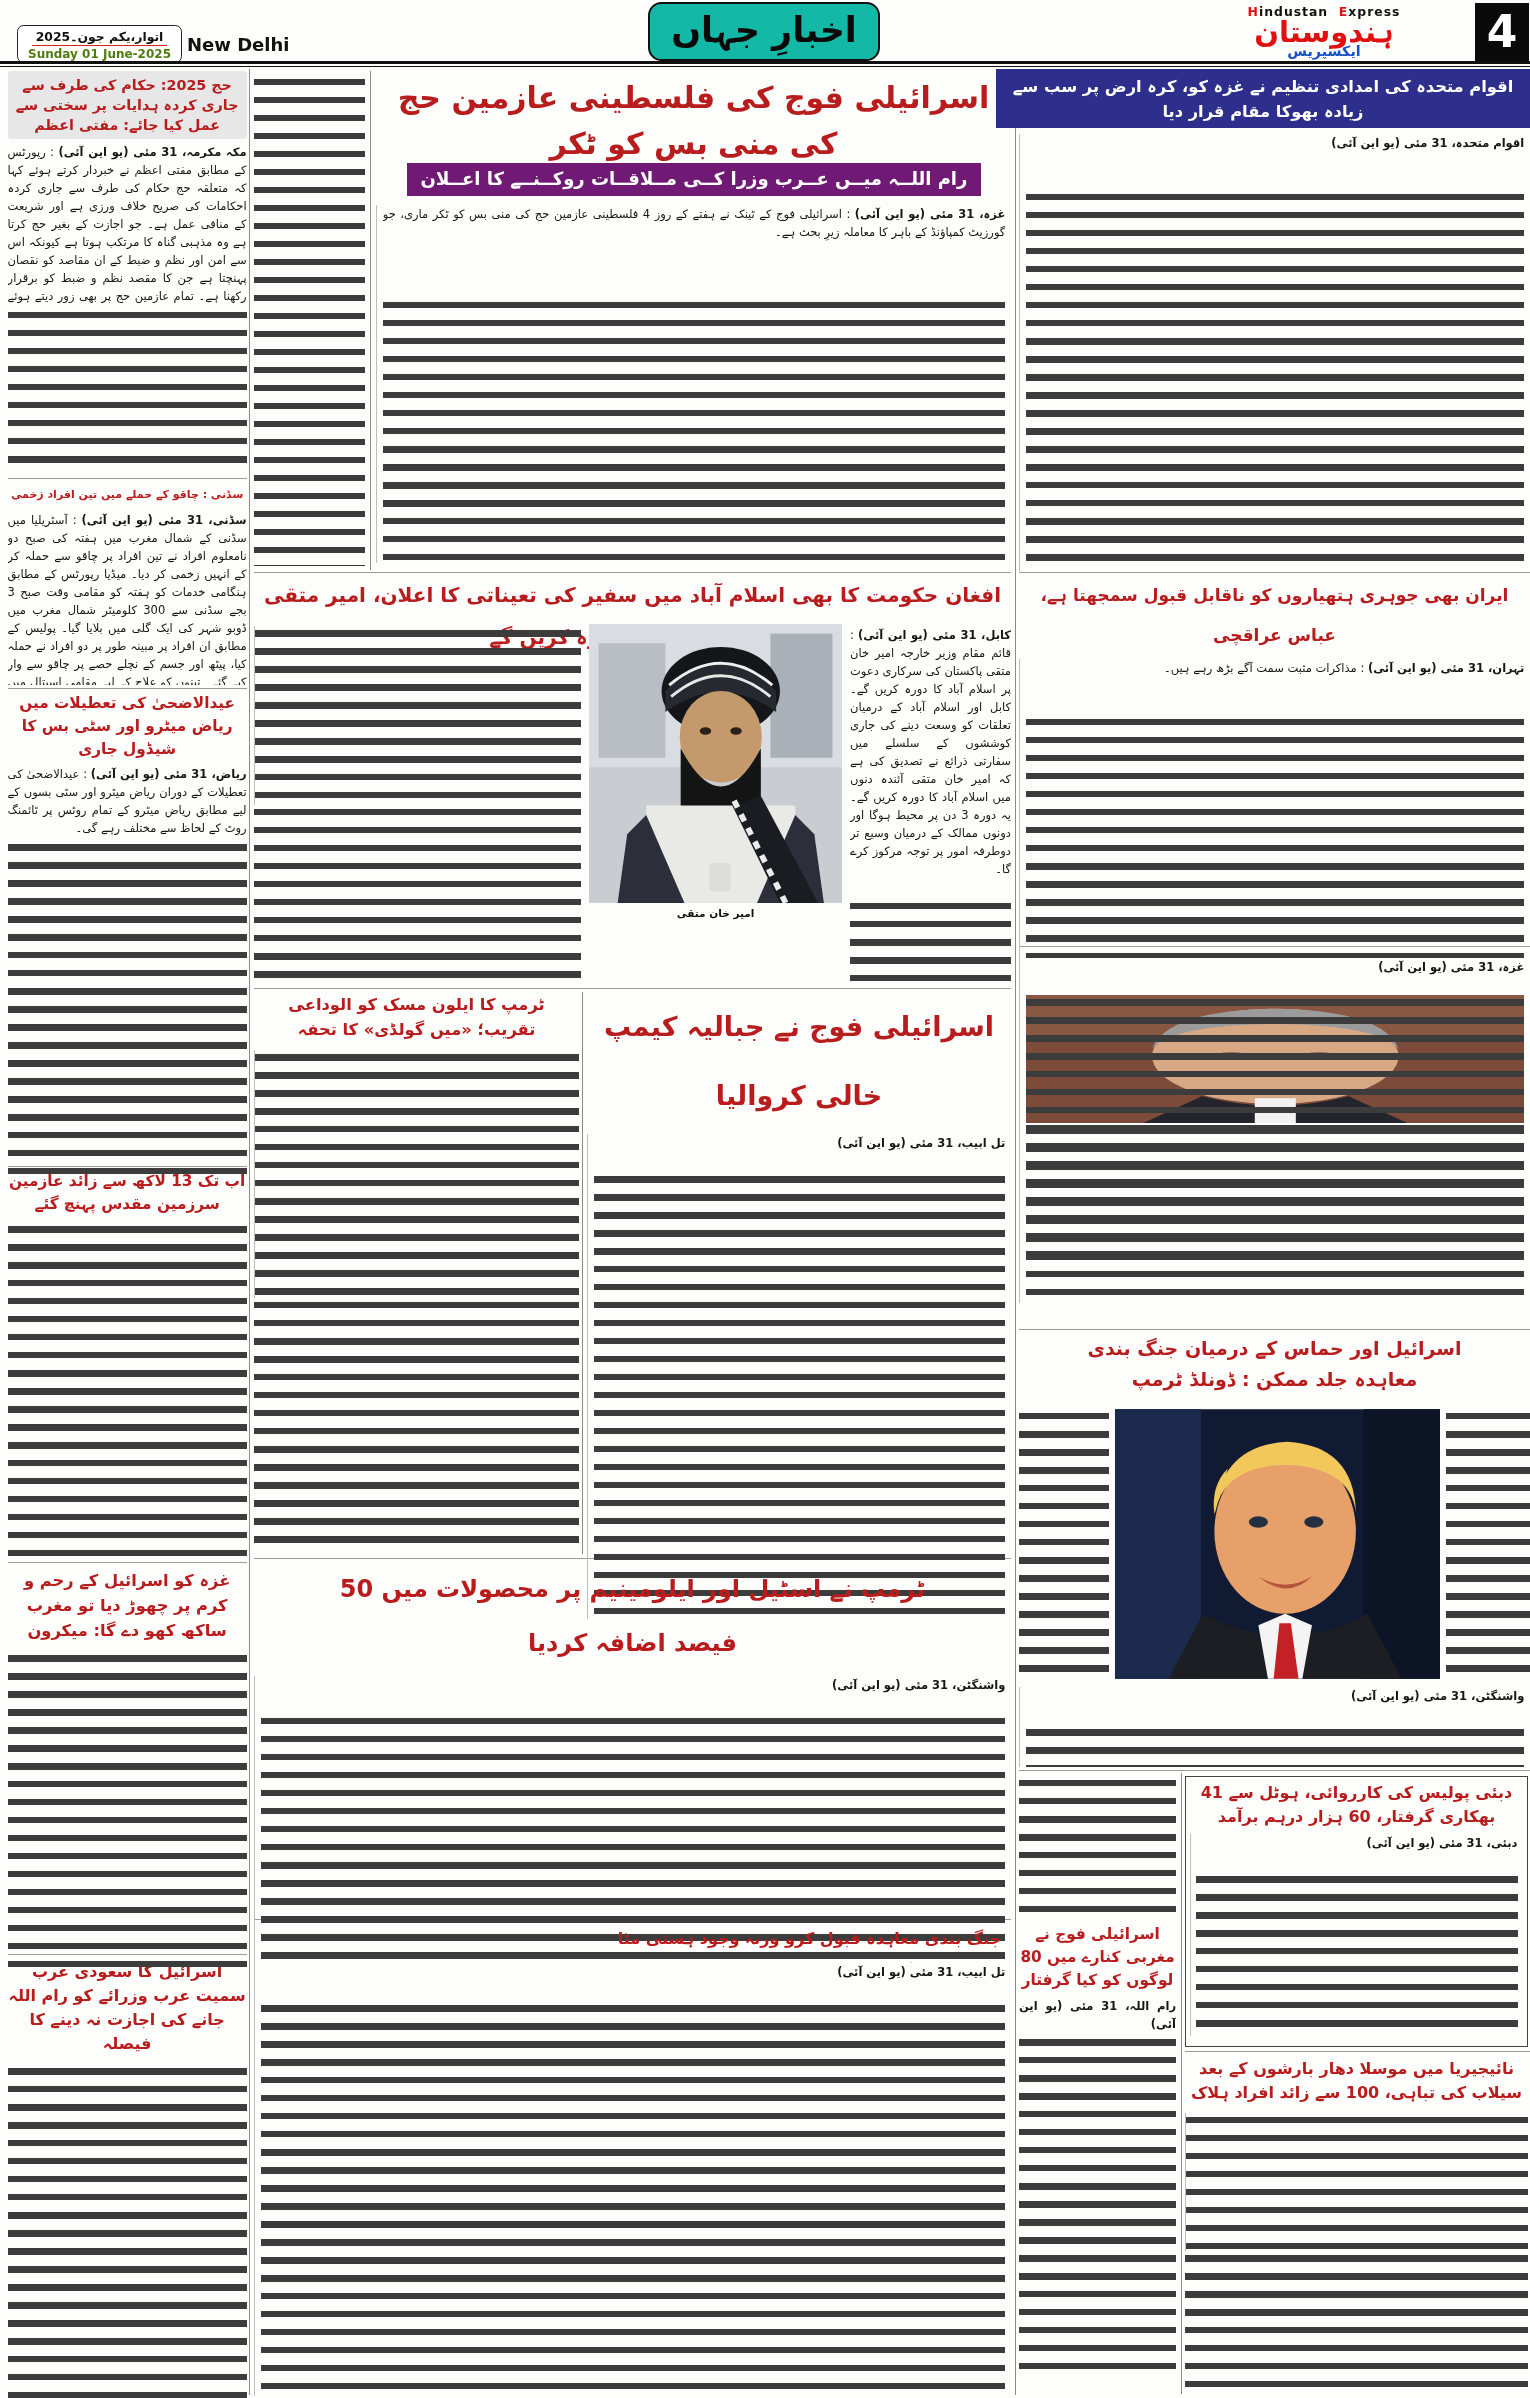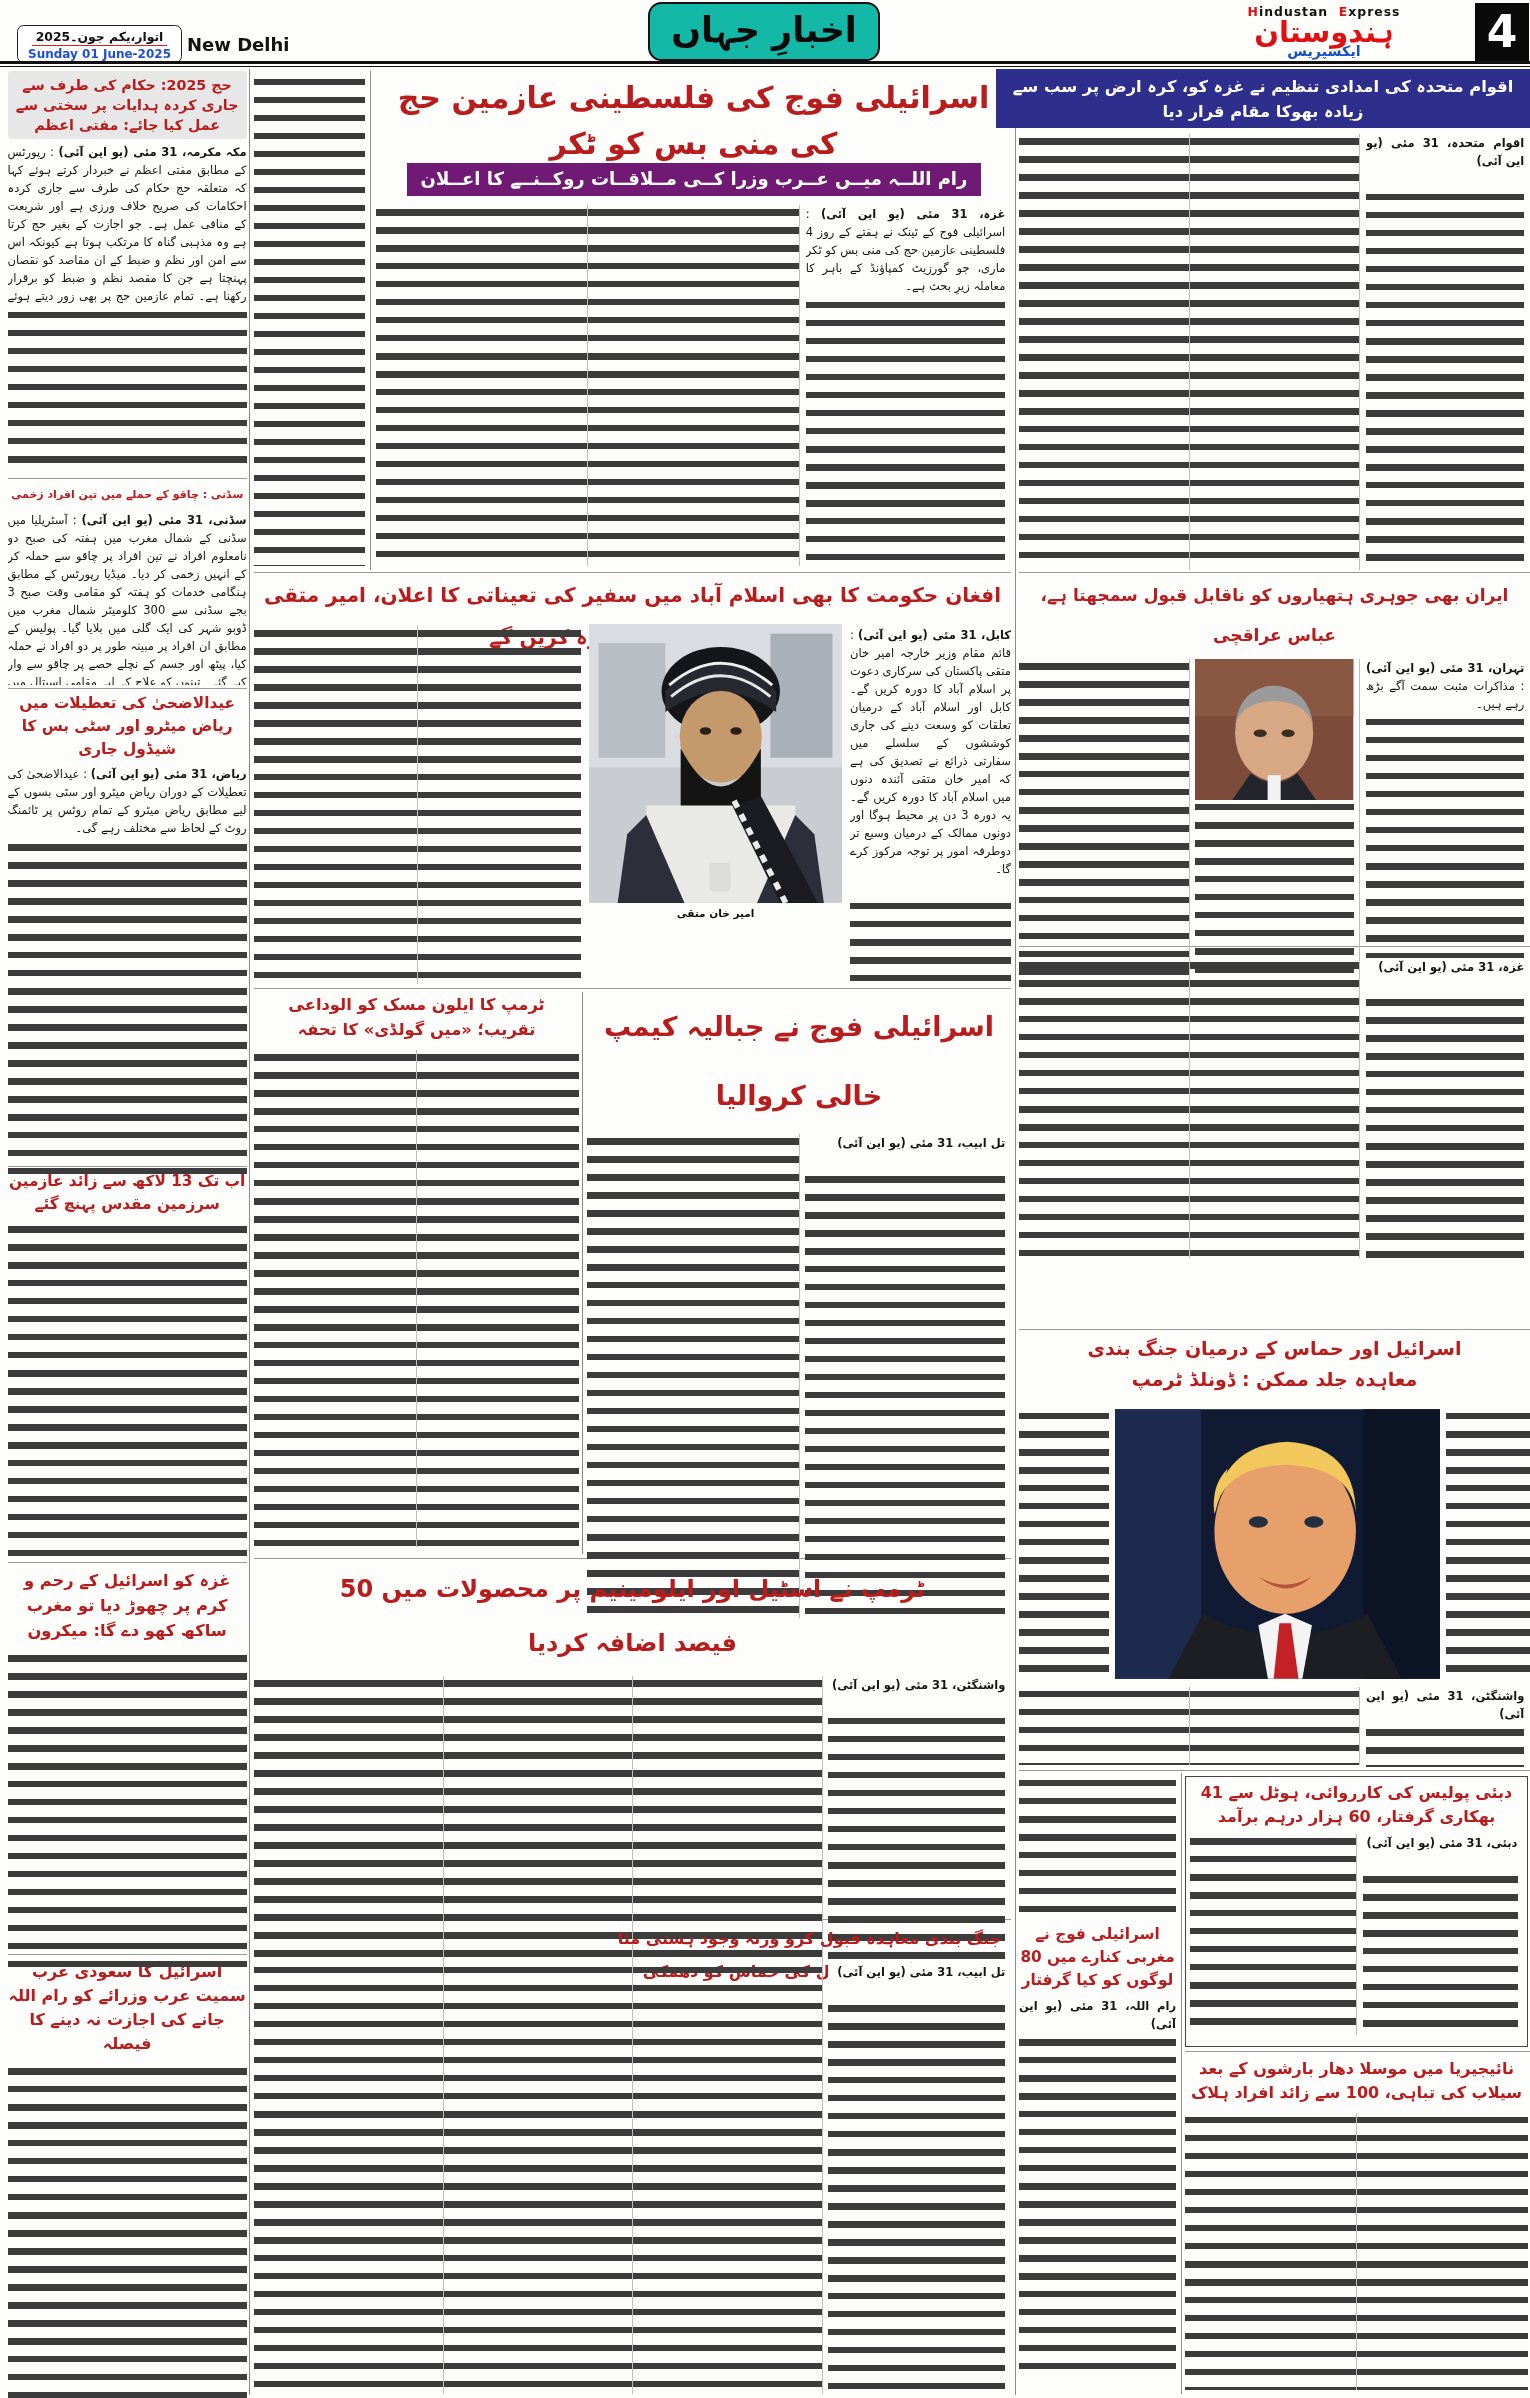"Sunday 01 June-2025" .datebox .e { color: #1d4ed8 -> #4d7c0f }
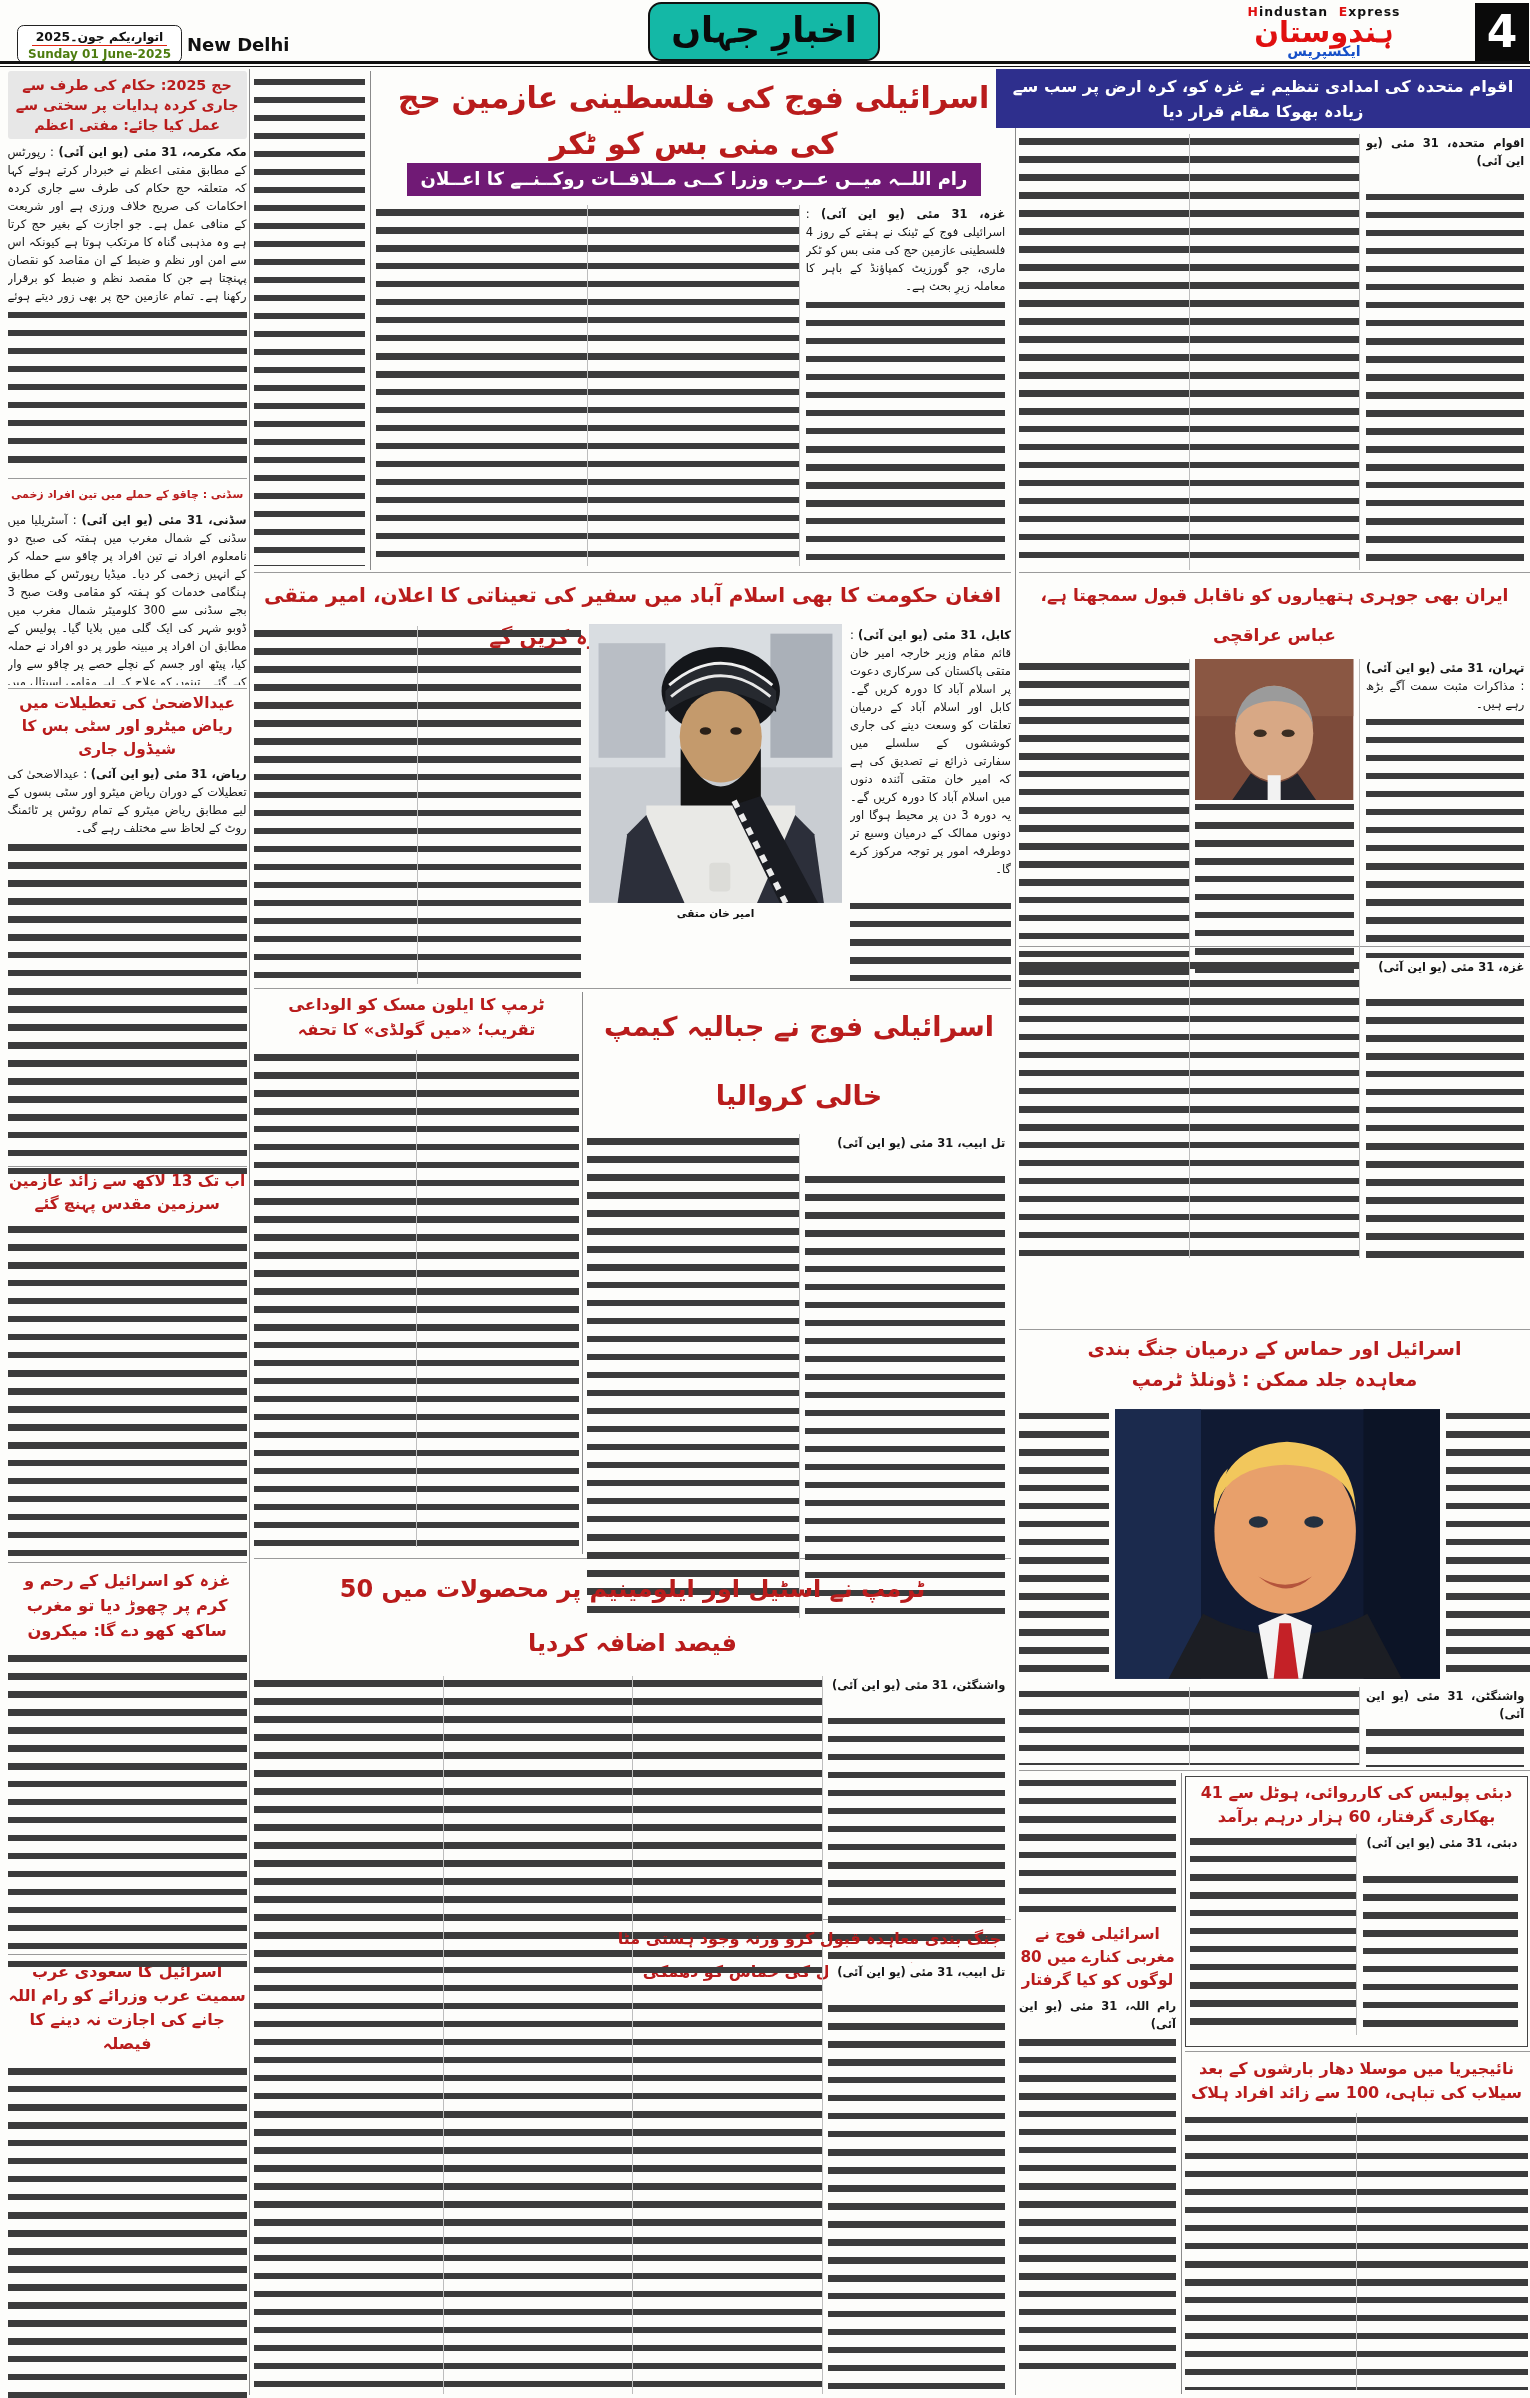"اقوام متحدہ، 31 مئی (یو" .cols { flex-direction: row -> column }
